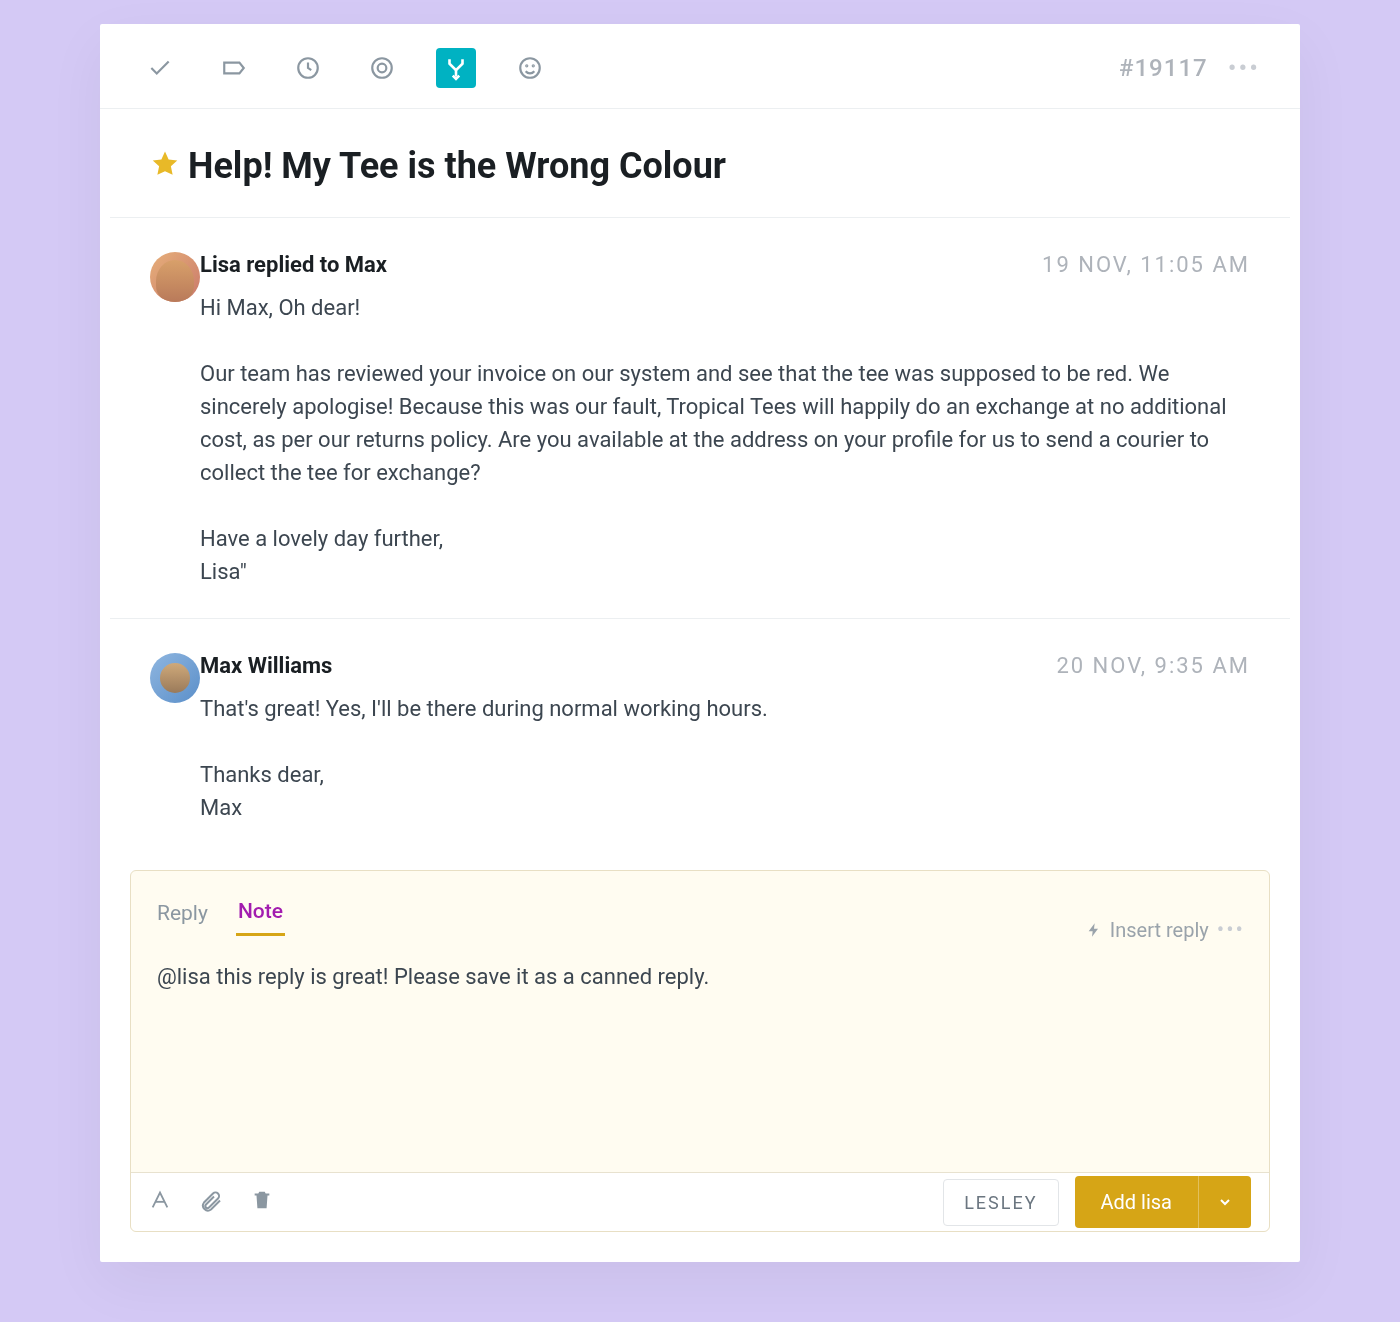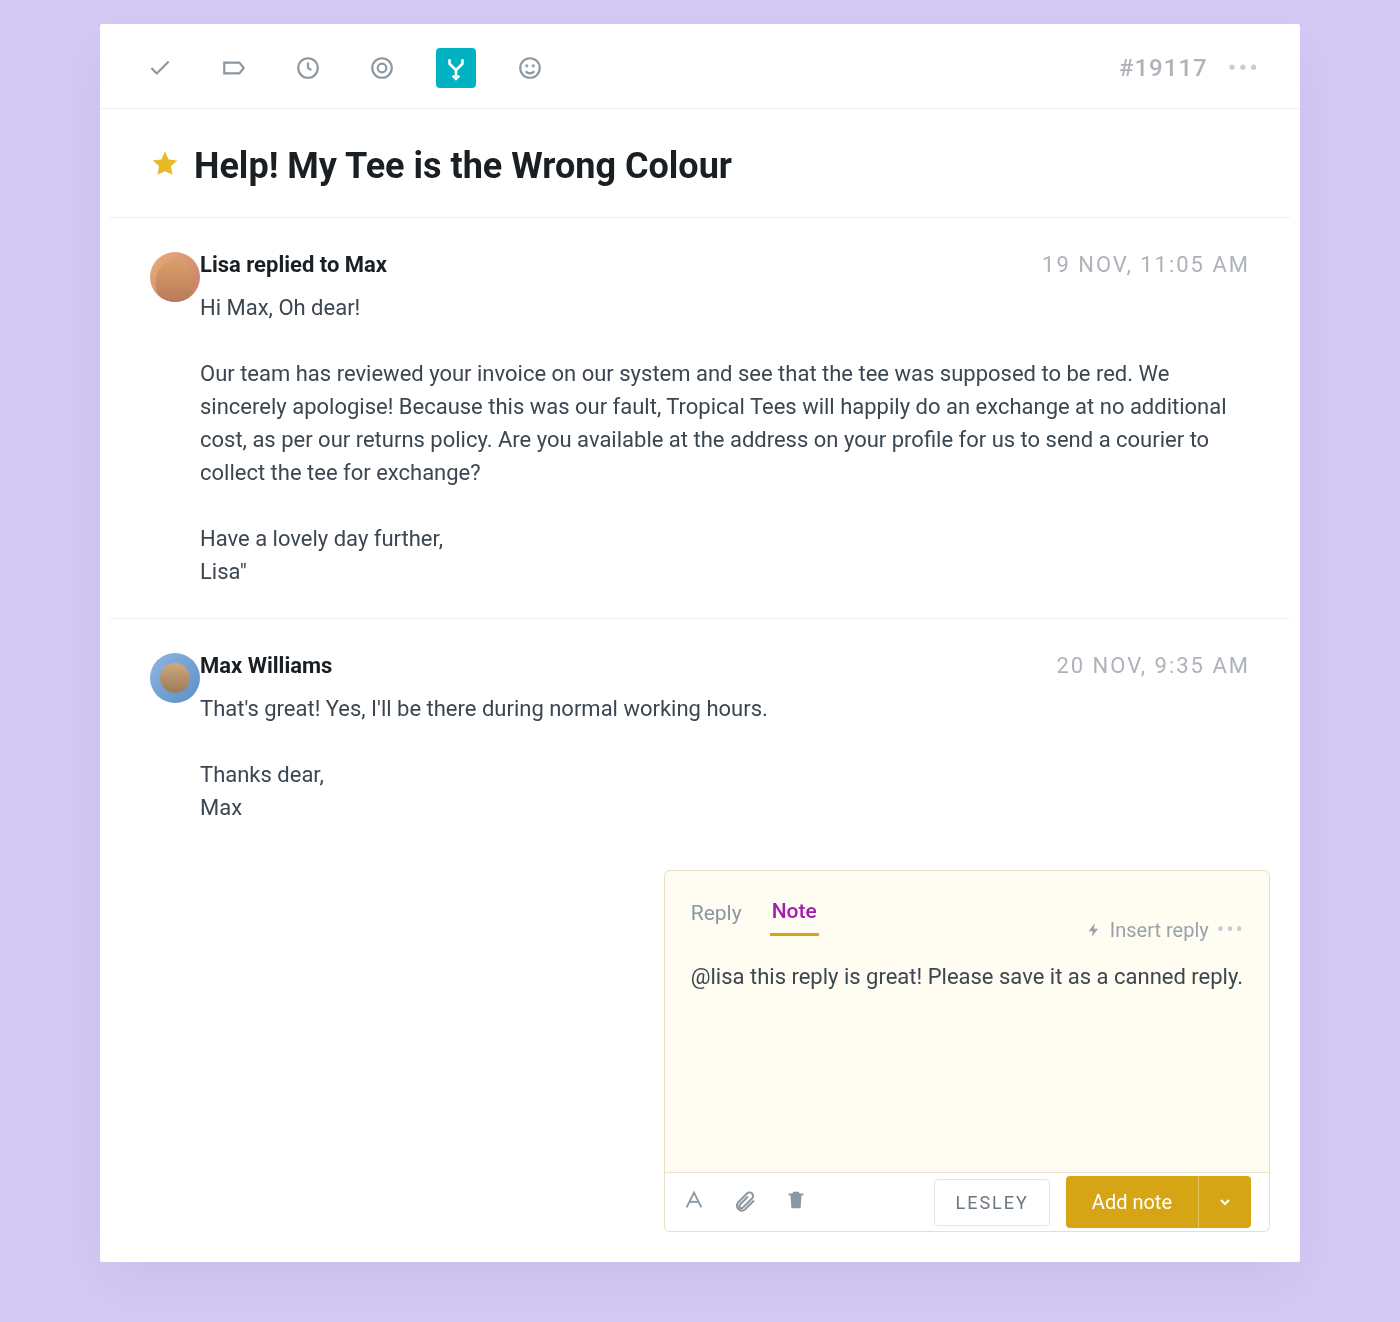"Help! My Tee is the" .subject-row { gap: 14px -> 8px }
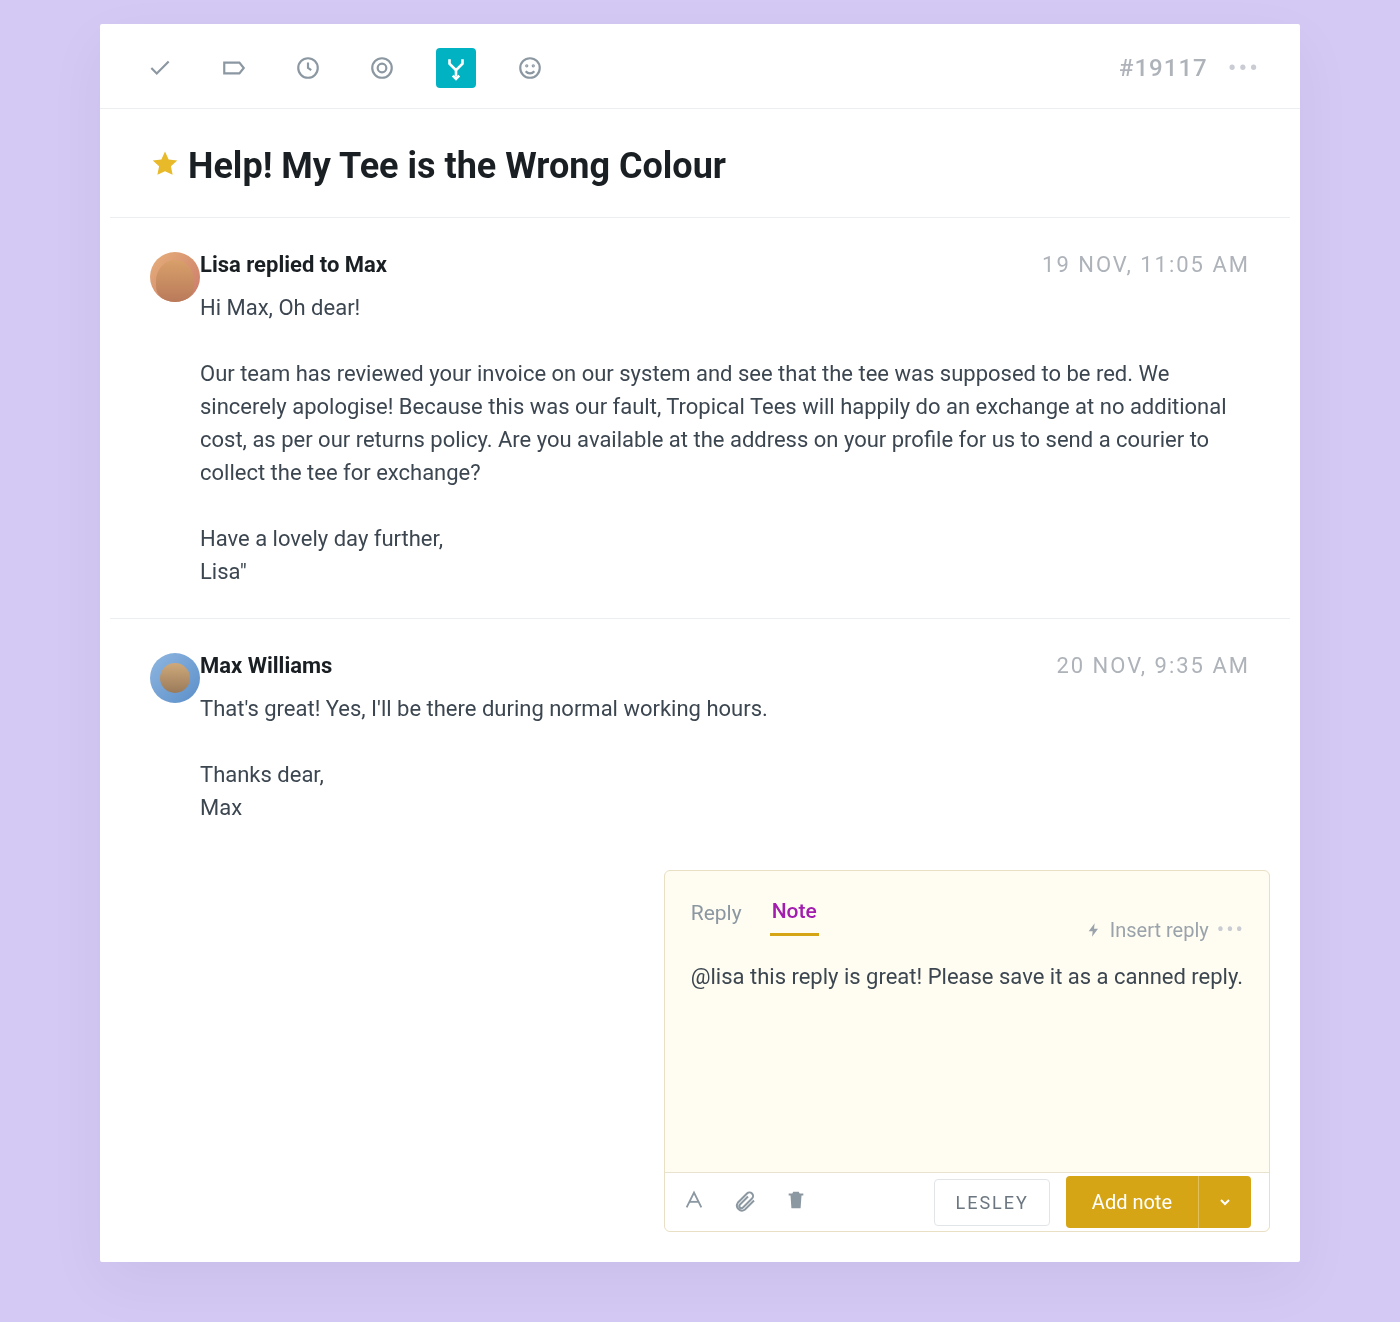"Reply" .composer-wrap { align-items: flex-end -> none }
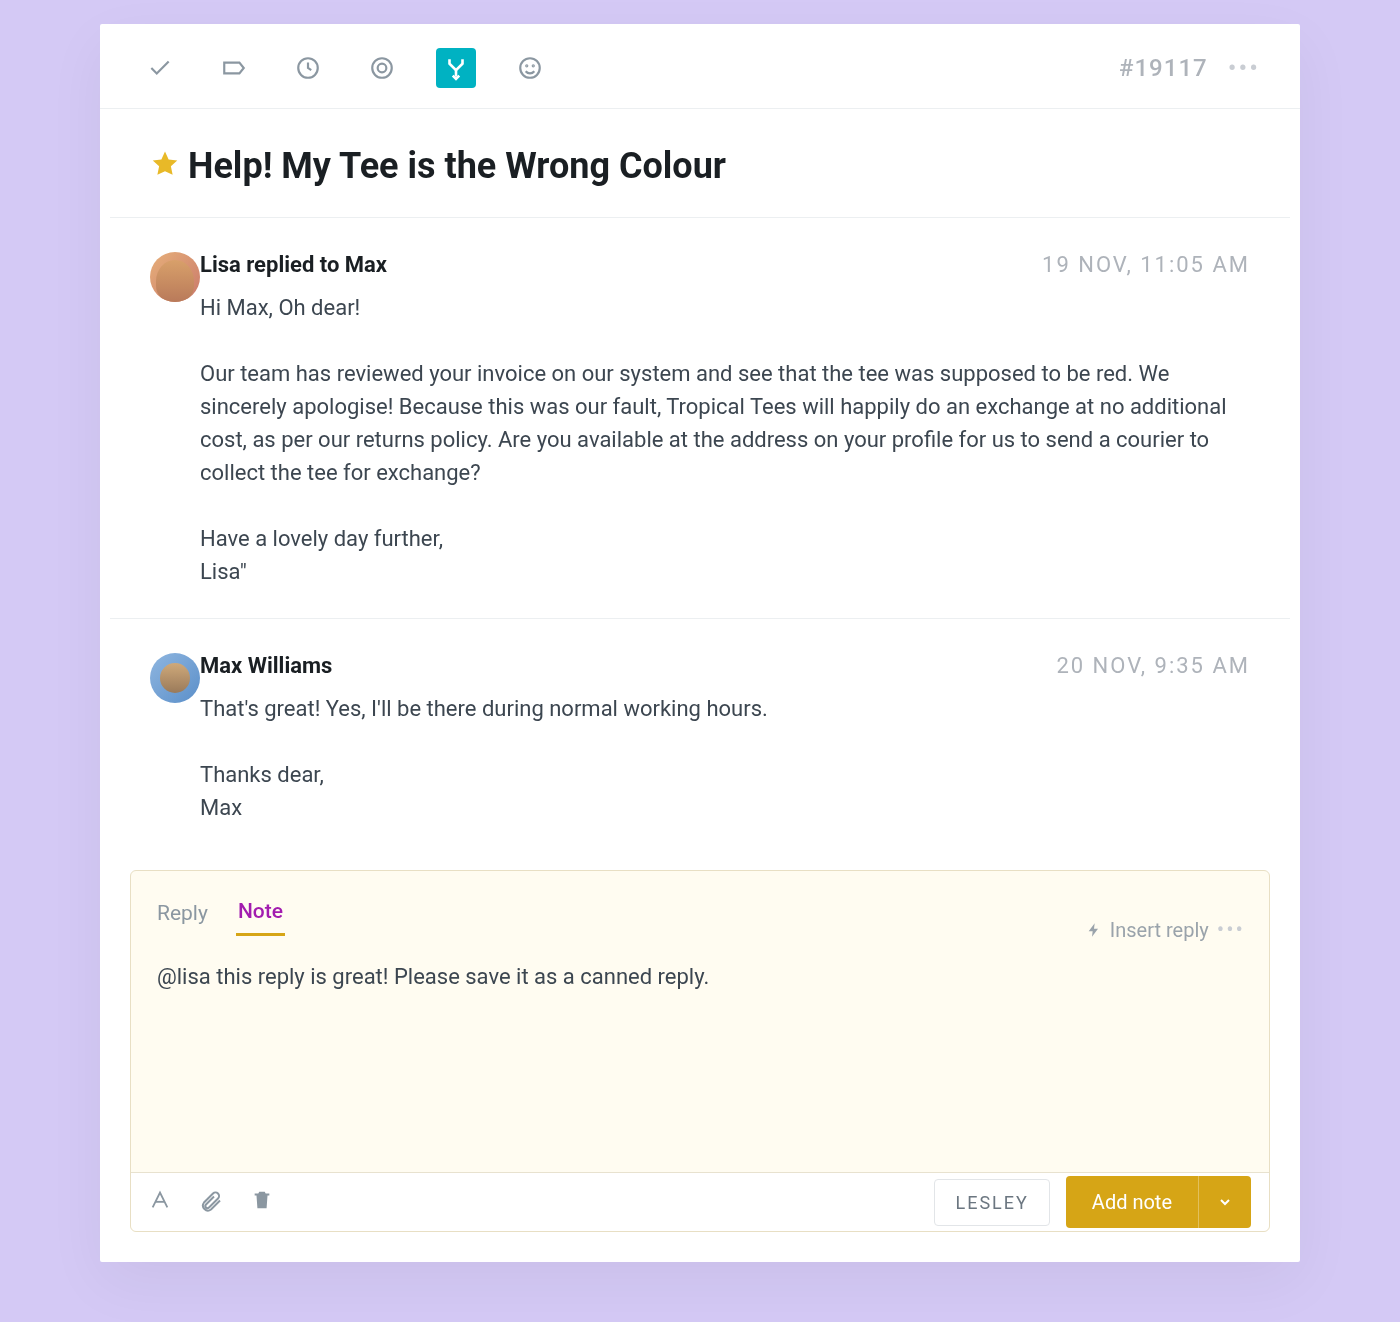"Add note" span.add-btn-label { text: note -> lisa }
